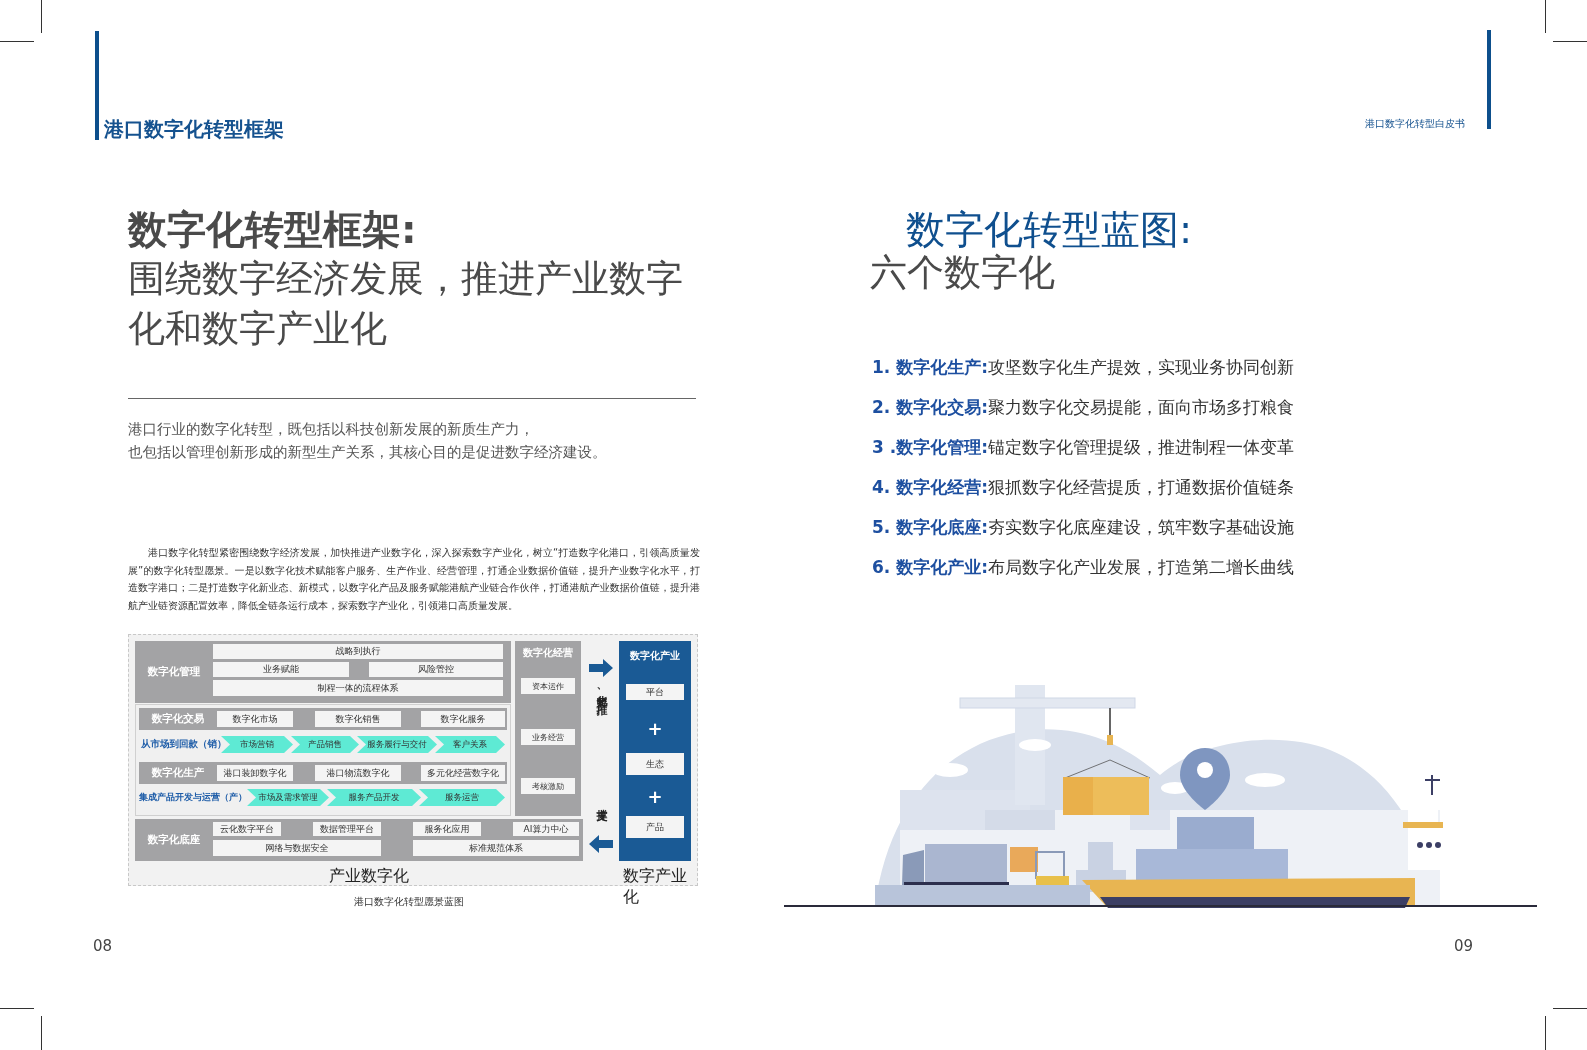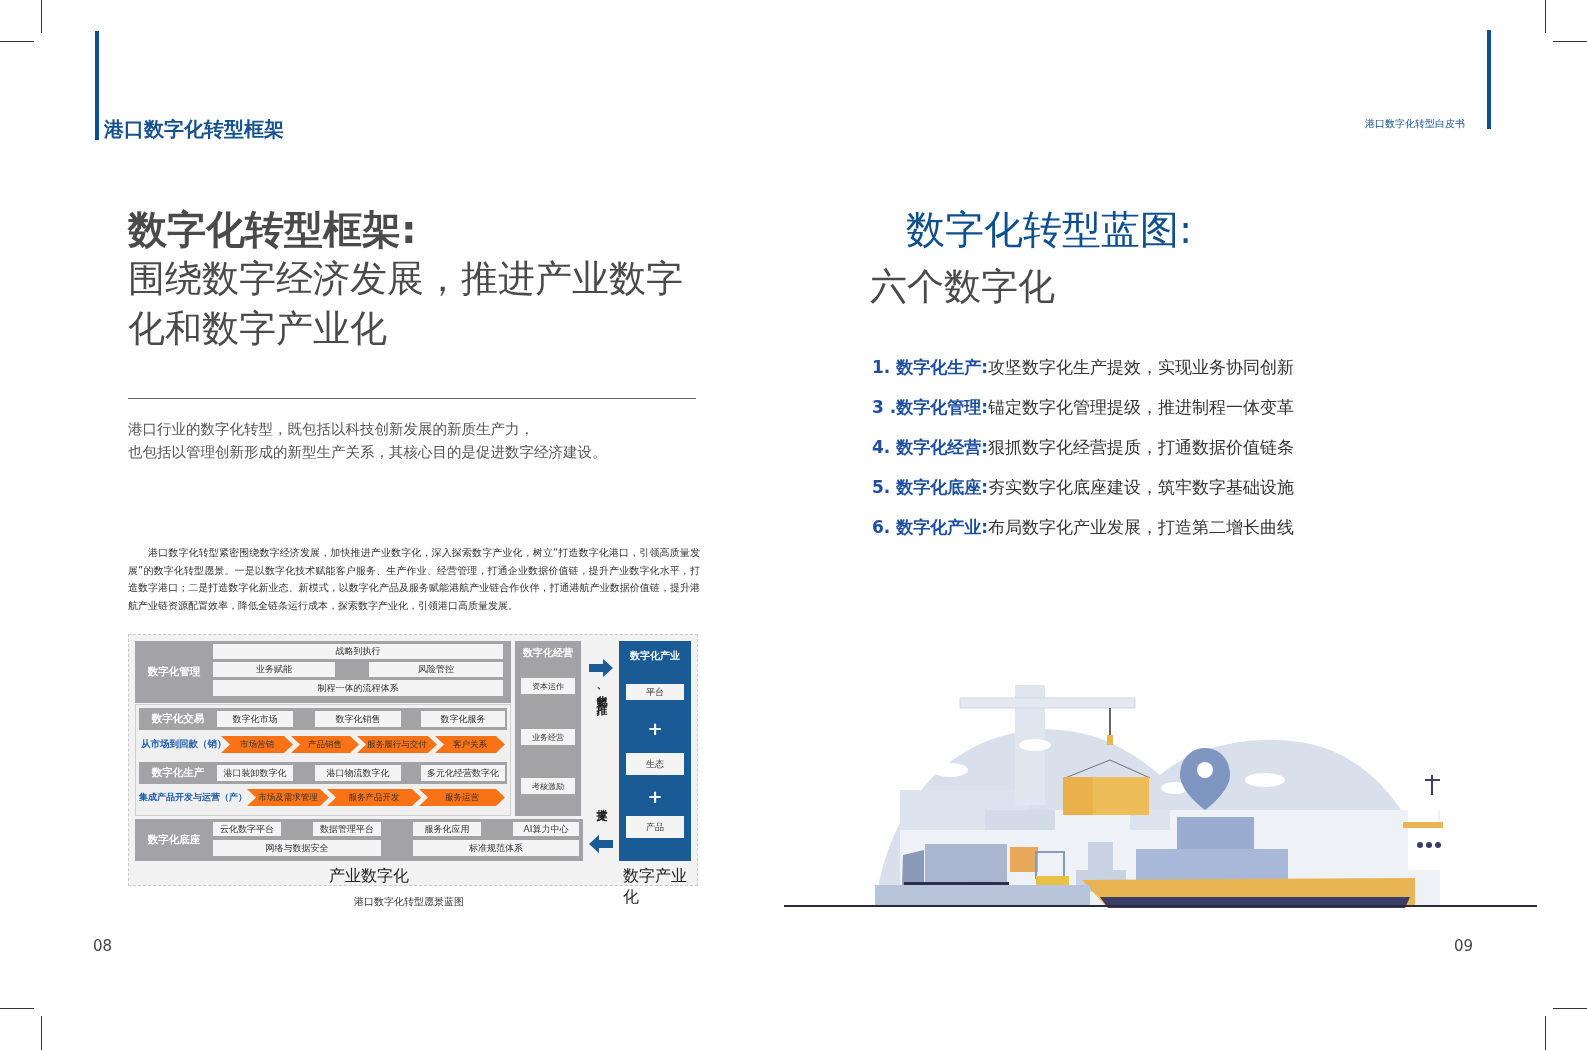"六个数字化" .r-title-light { top: 262px -> 248px }
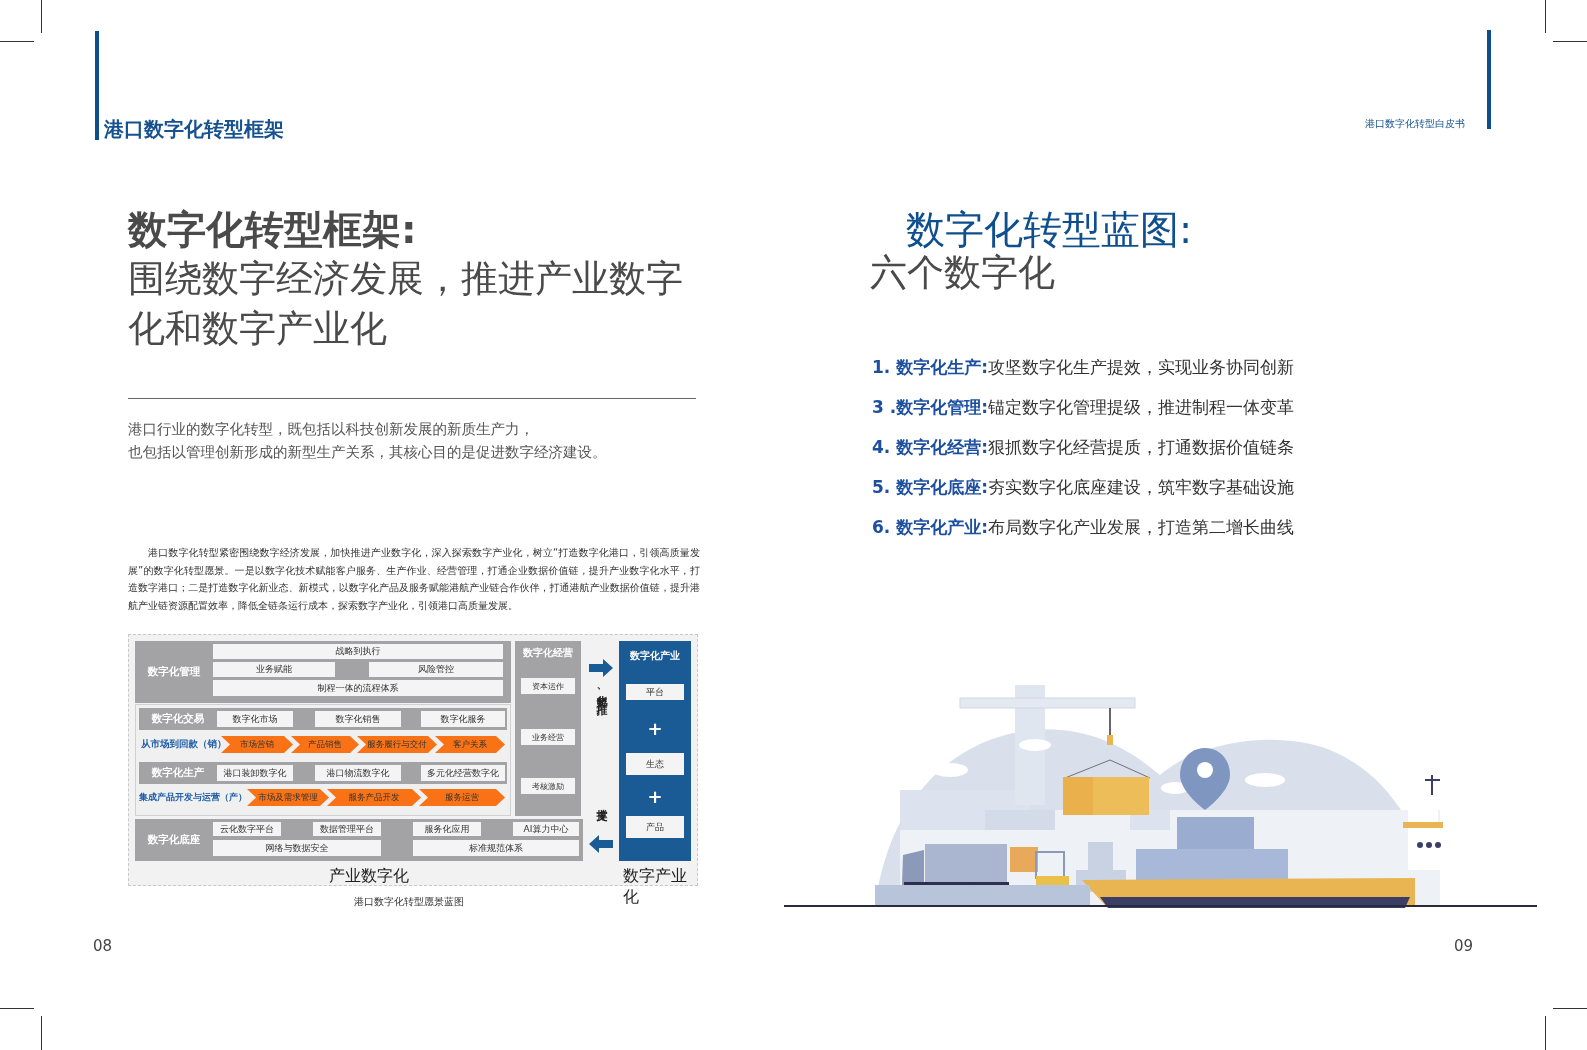"2. 数字化交易:聚力数字化交易提能，面向市场多打粮食" li { html: none -> <li><span>2. 数字化交易:</span><span>聚力数字化交易提能，面向市场多打粮食</span></li> }
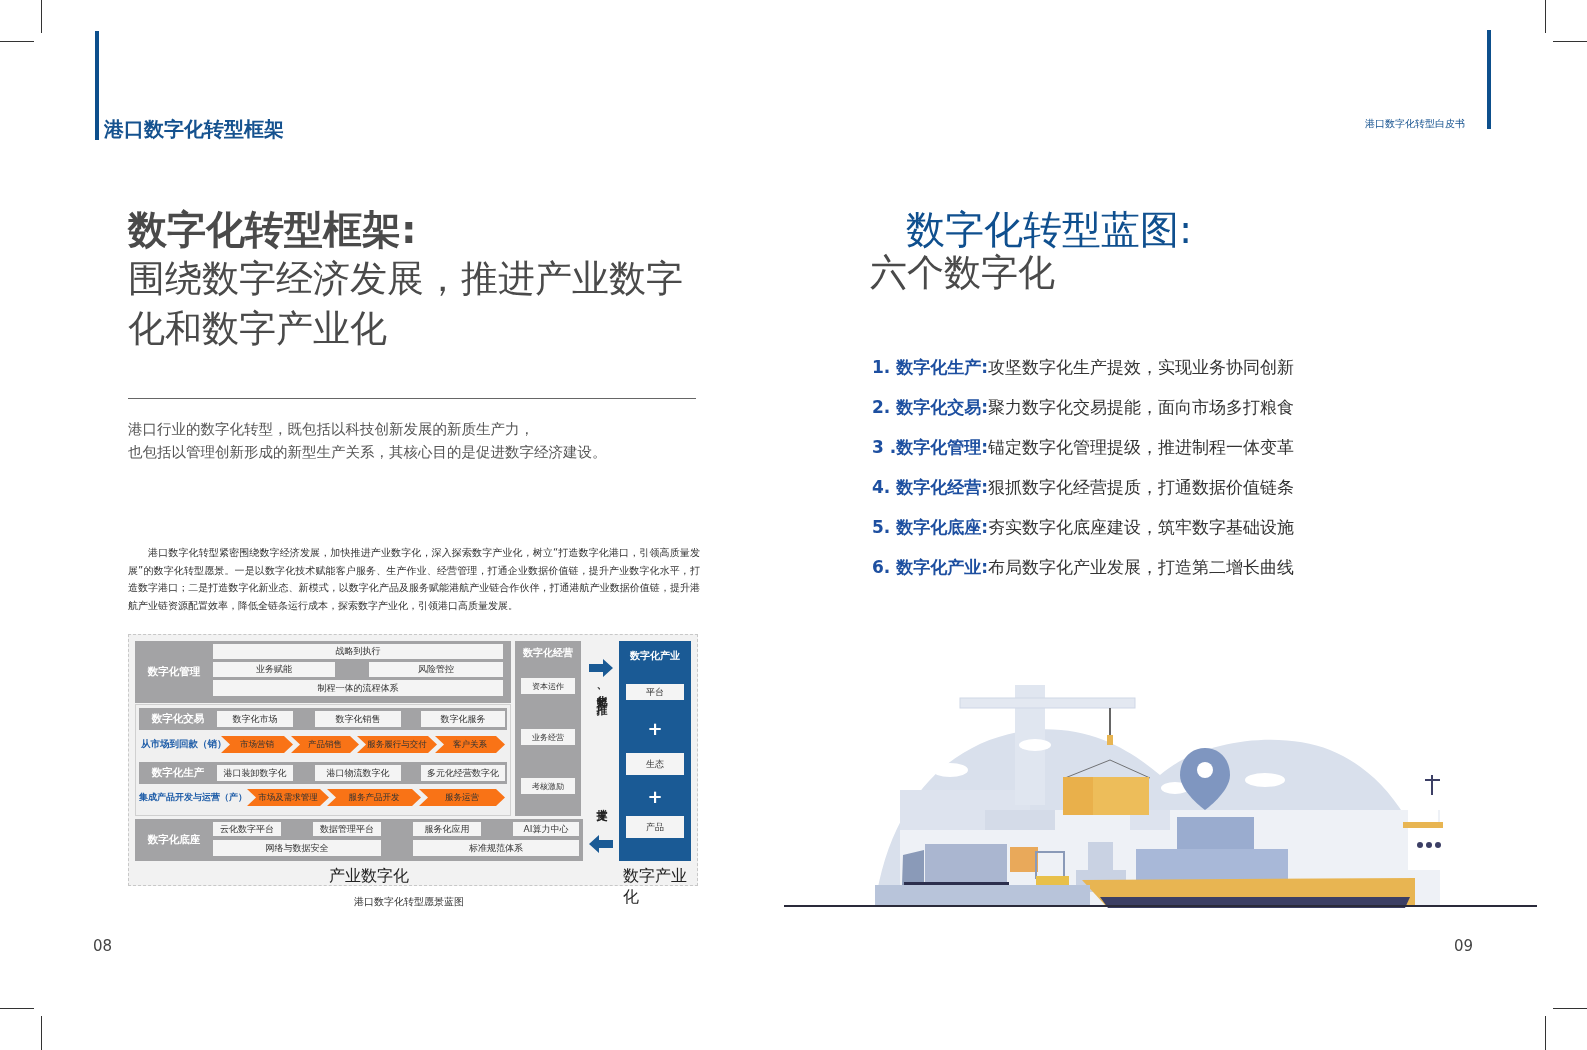"业务赋能" div.d-cell { width: 122px -> 136px }
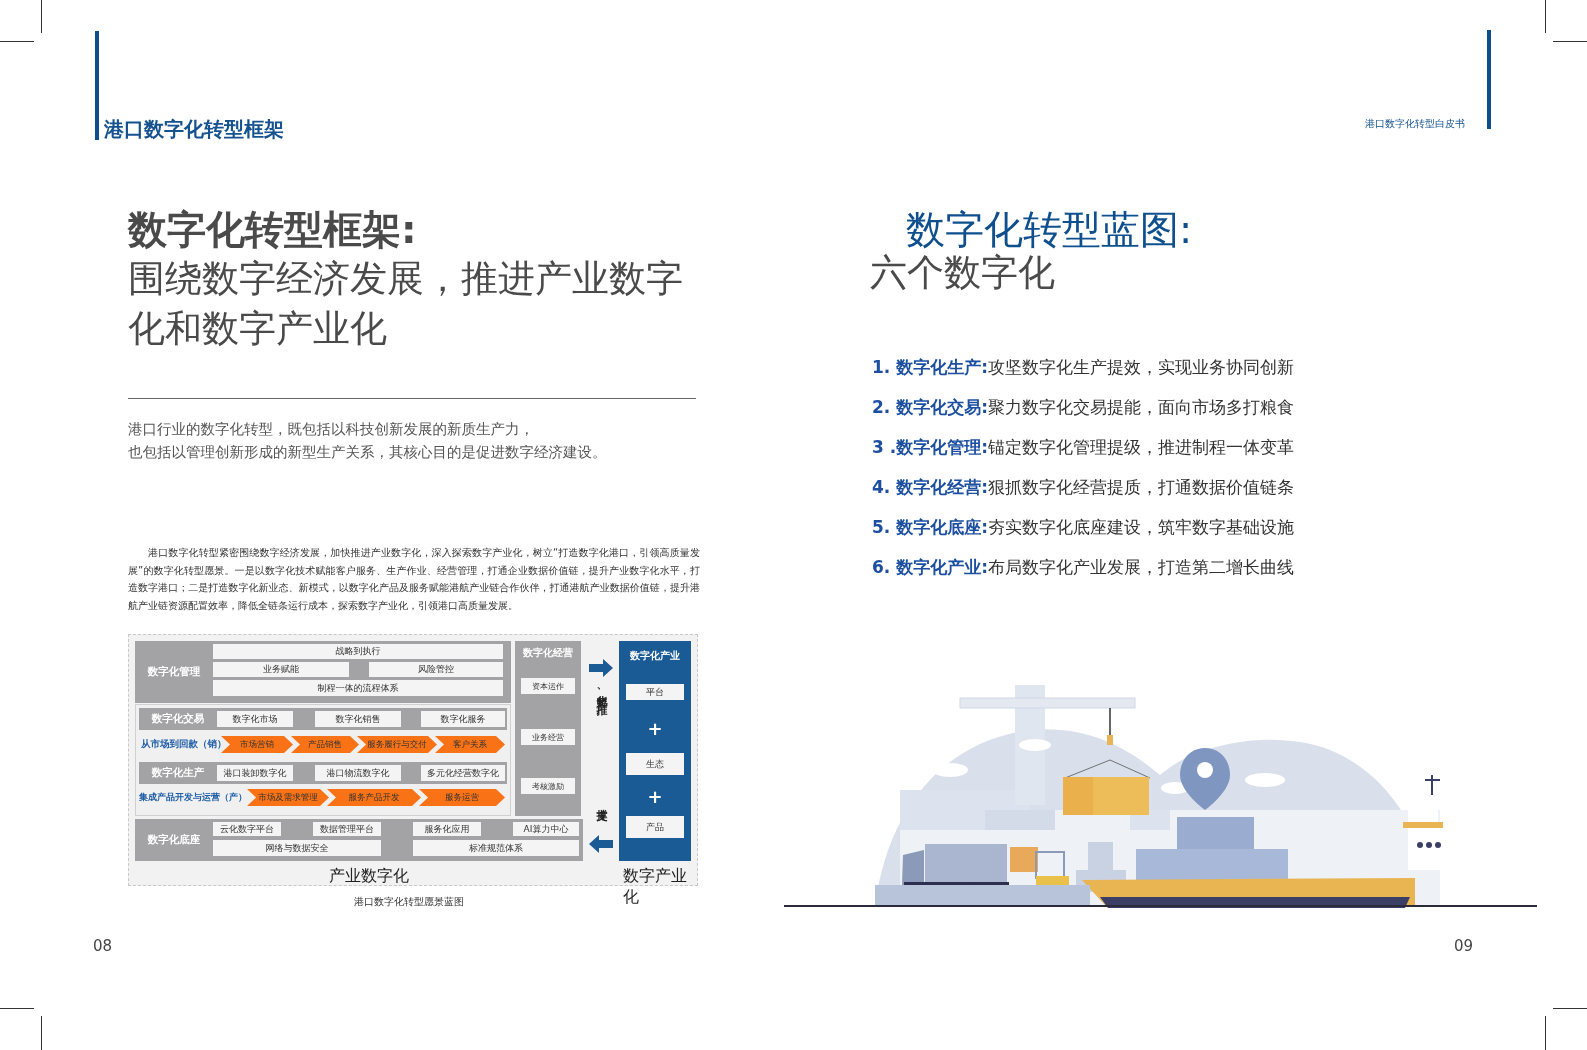"市场营销" .chev { background: #f97316 -> #5eead4 }
